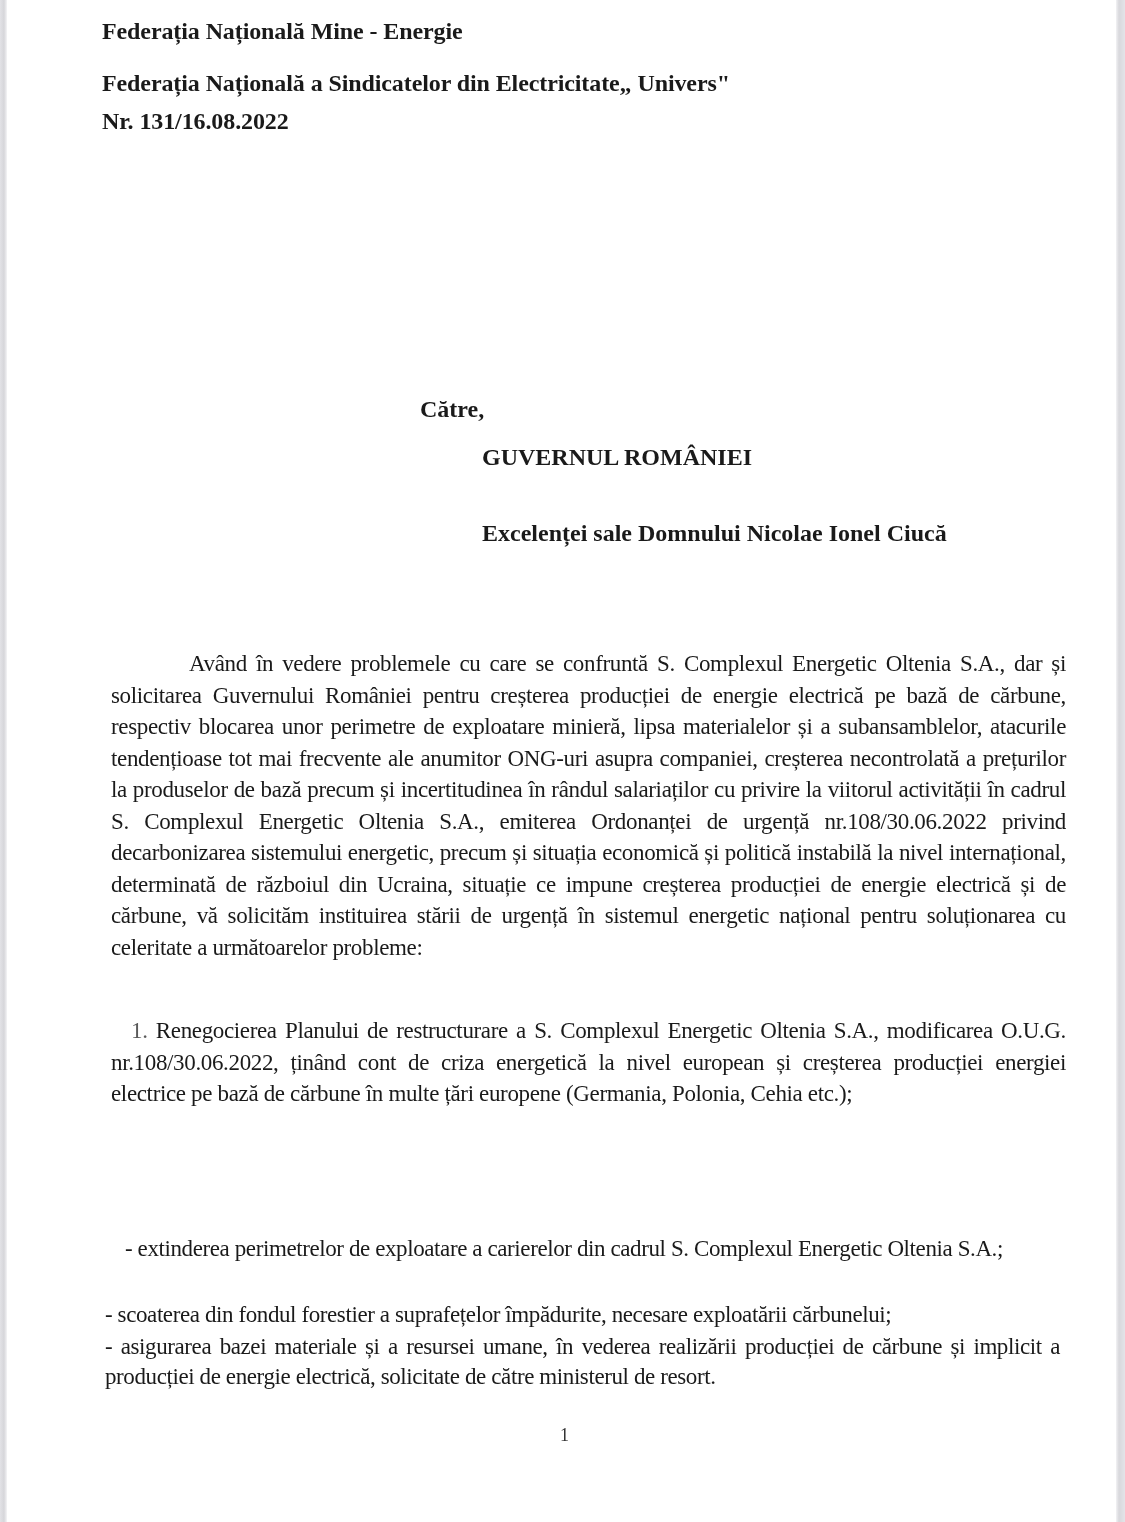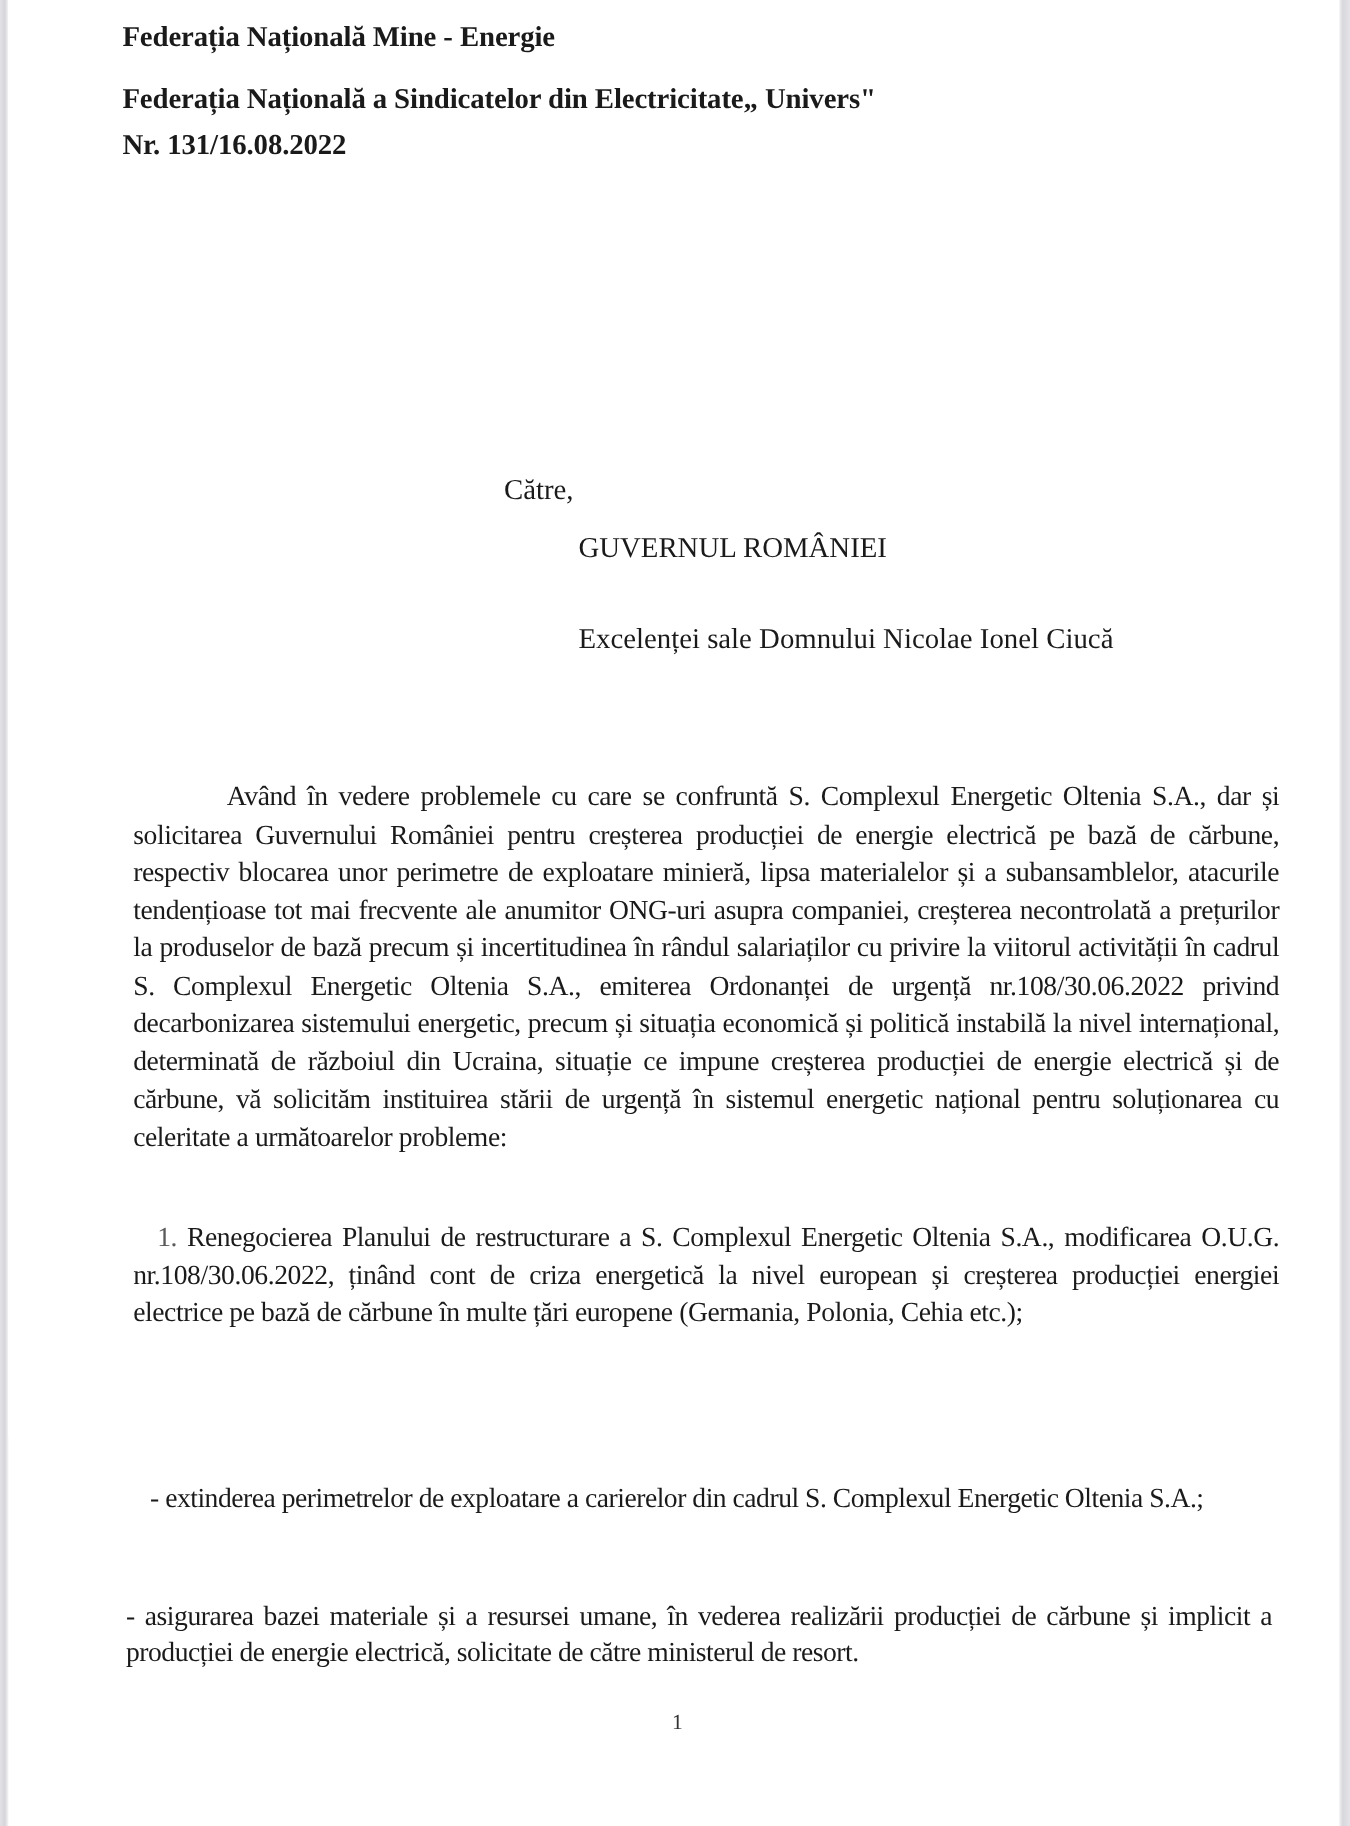"Către," .addr { font-weight: normal -> bold }
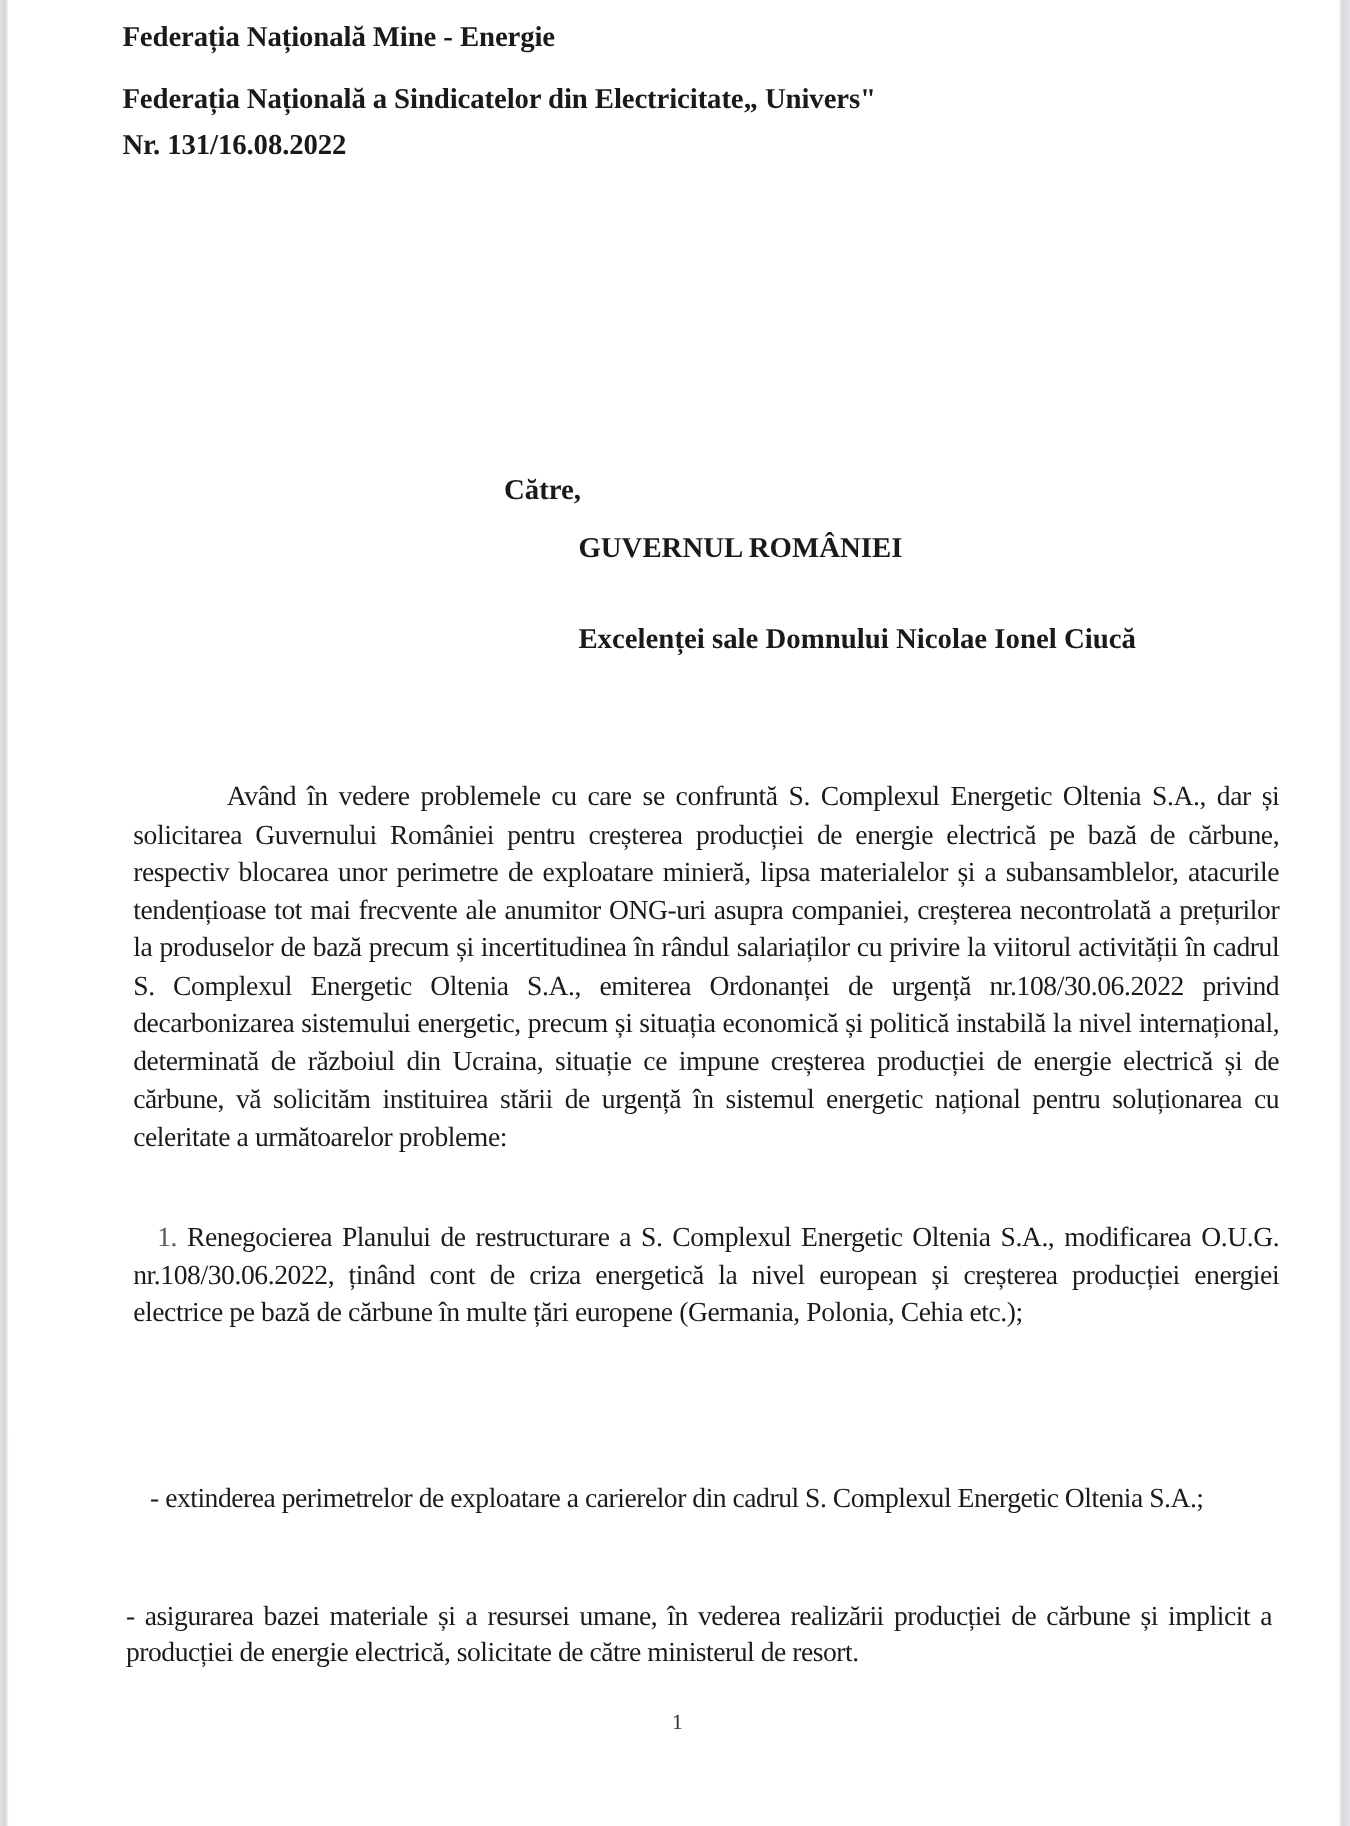"- scoaterea din fondul forestier" p.sub-item { html: none -> <p>- scoaterea din fondul forestier a suprafețelor împădurite, necesare exploatării cărbunelui;</p> }
